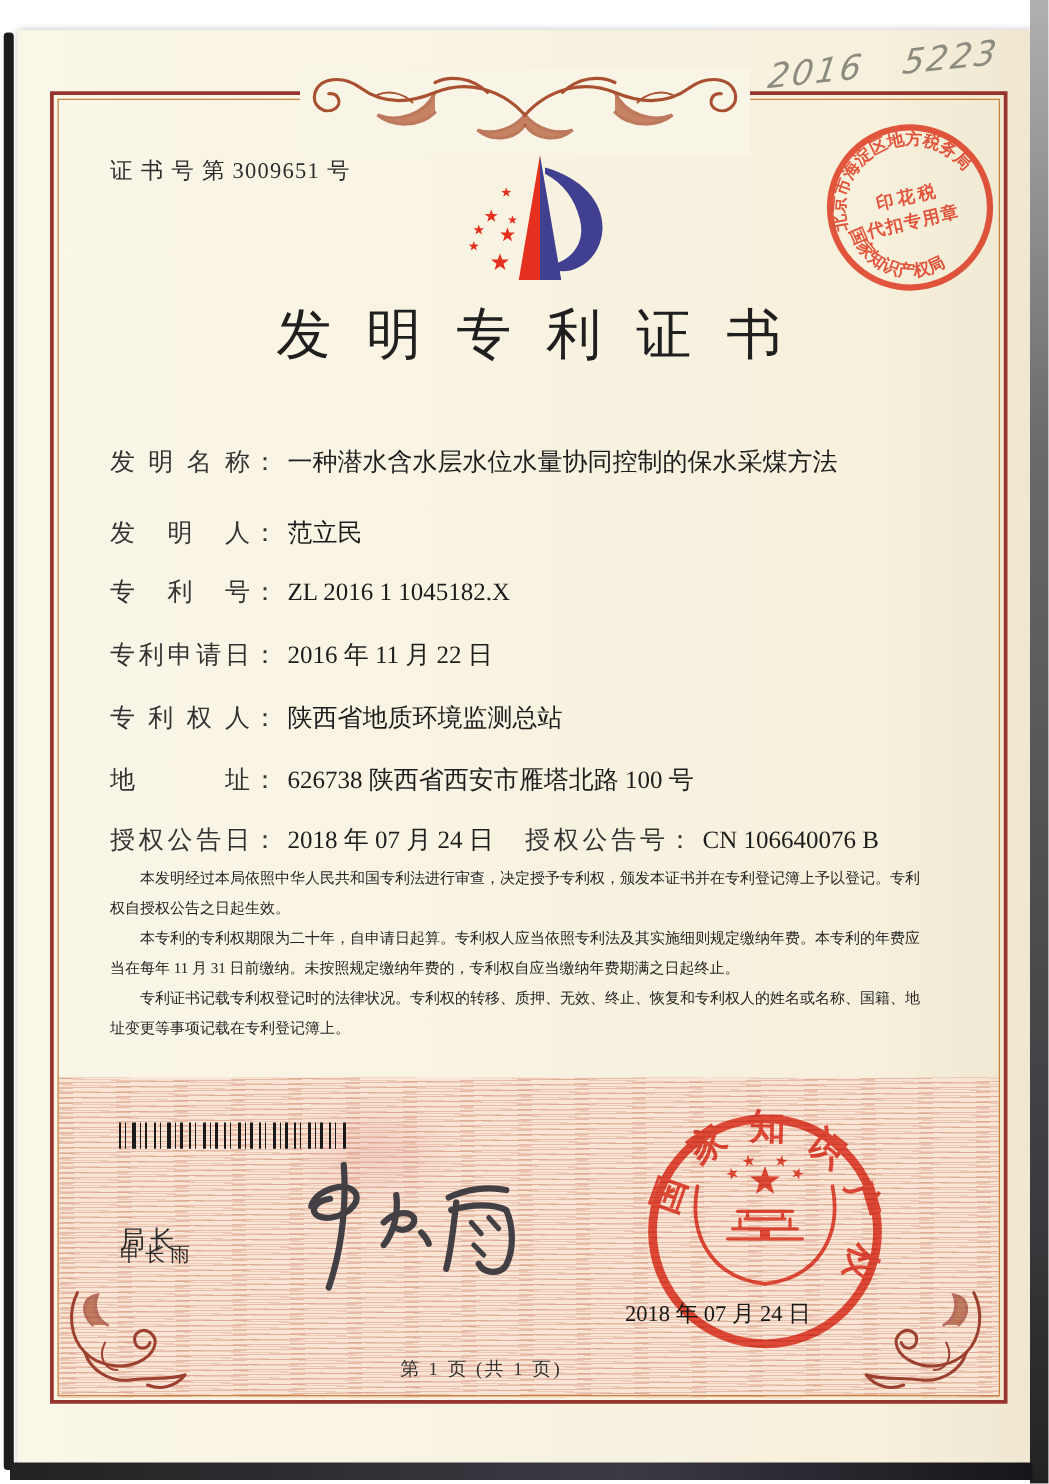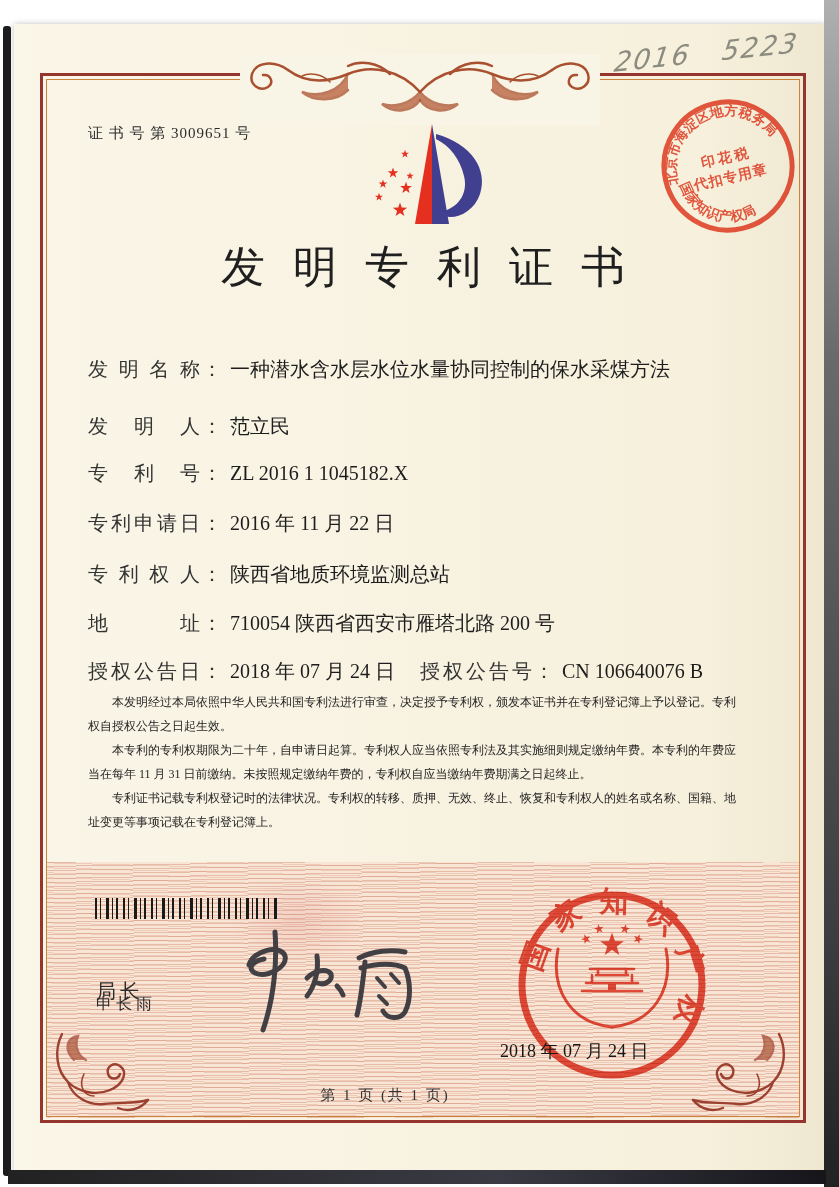"证 书 号 第 3009651" .cert-no { font-size: 15px -> 18px }
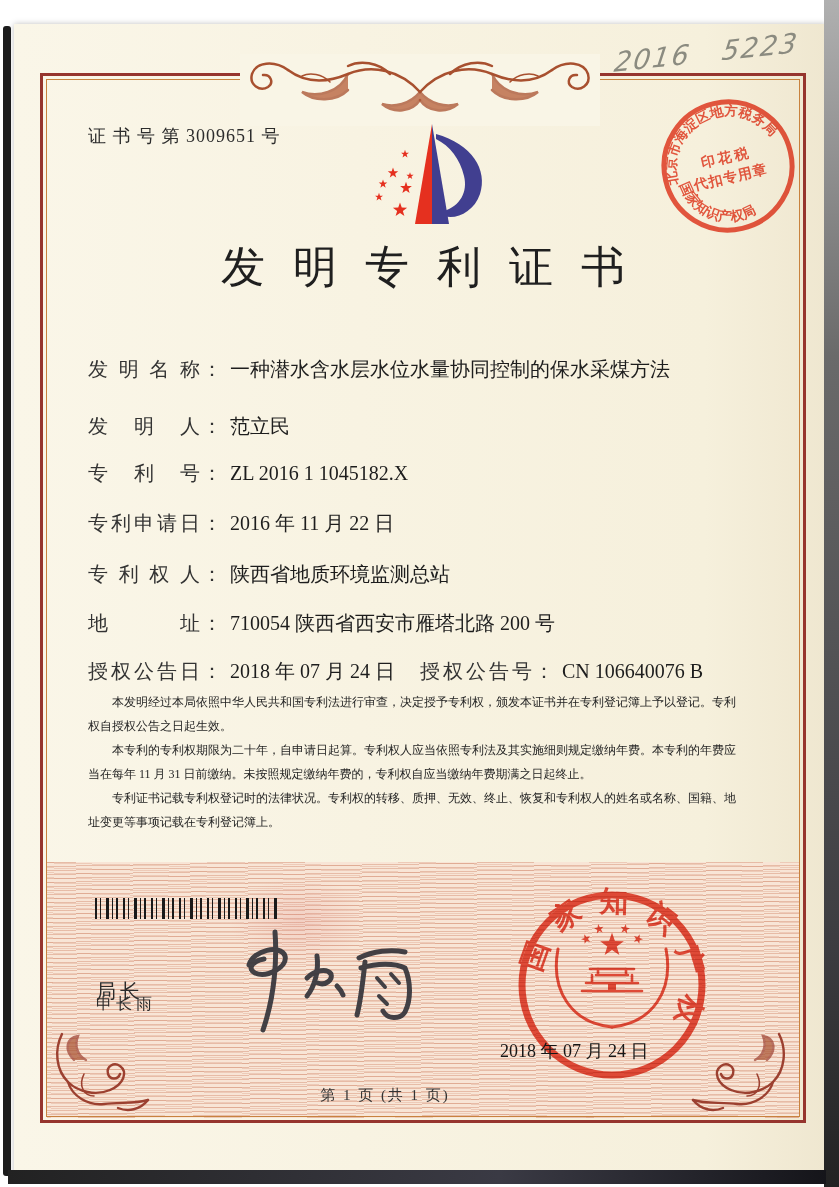"710054 陕西省西安市雁塔北路 200 号" span.f-value { text: 710054 陕西省西安市雁塔北路 200 -> 626738 陕西省西安市雁塔北路 100 }
